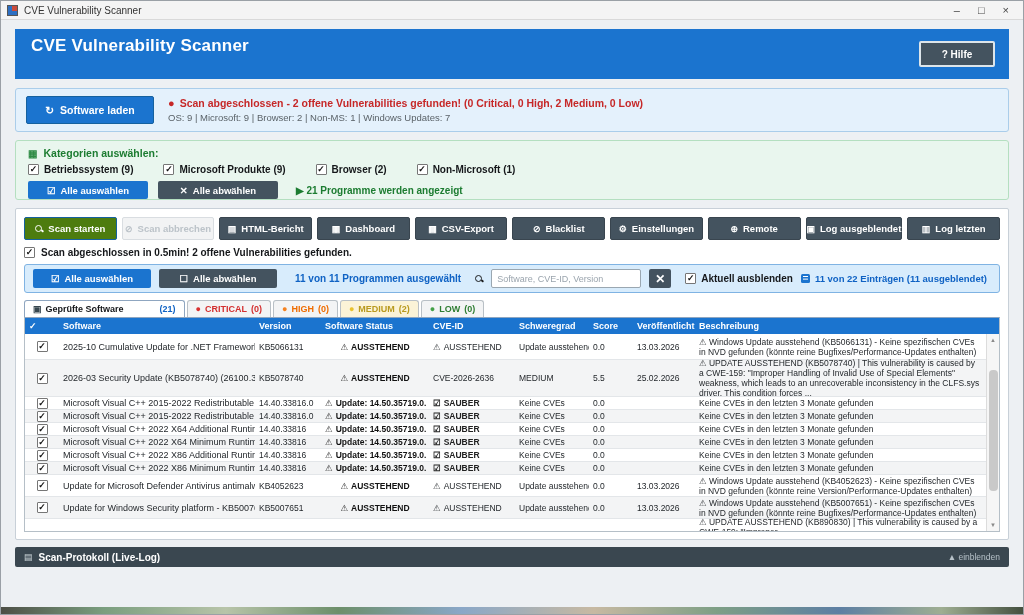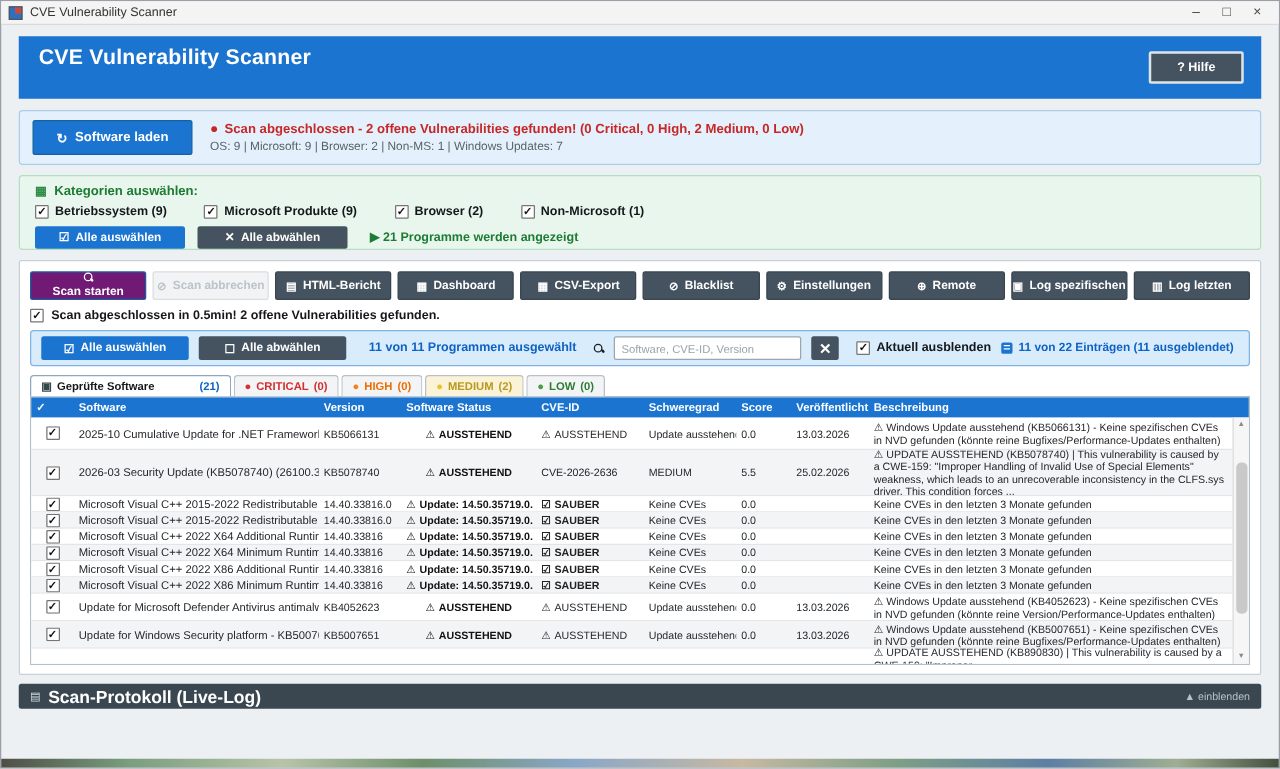"Scan starten" .tbtn.primary { background: #701a75 -> #4d7c0f; flex-direction: column -> none }
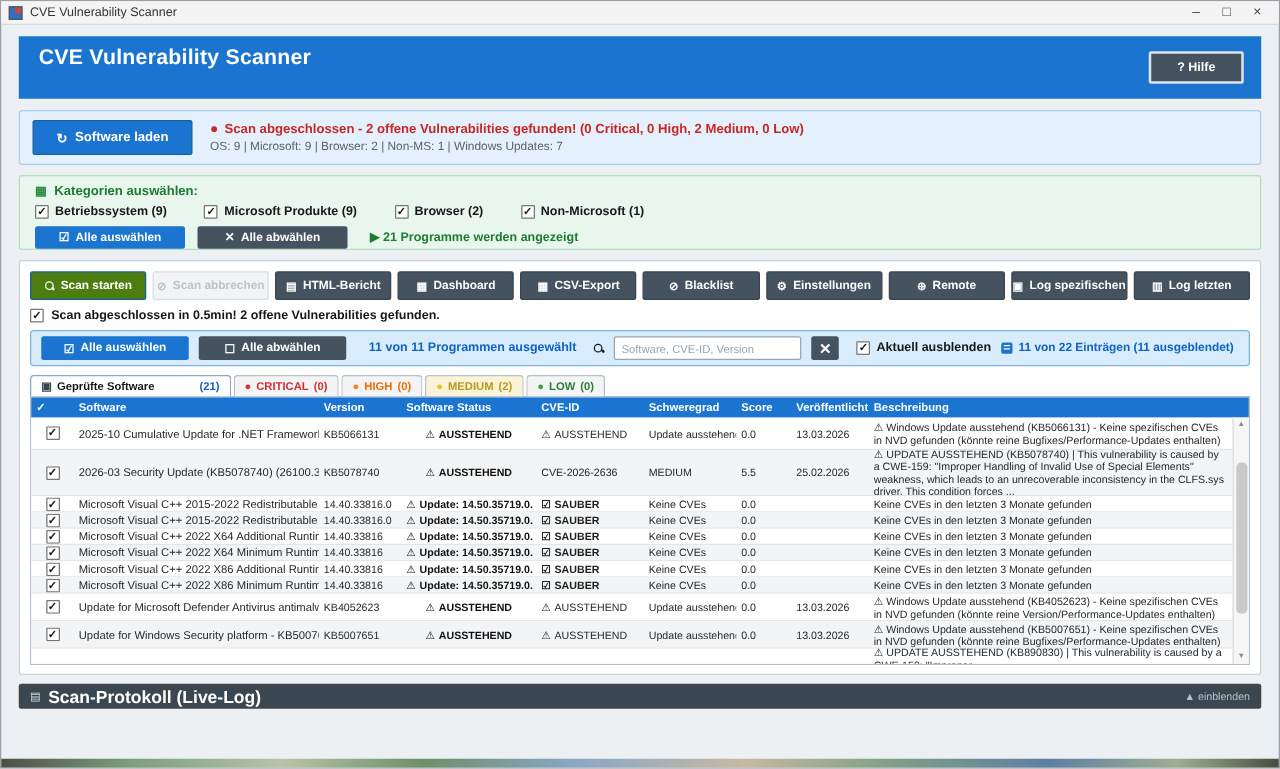"Log spezifischen" span.lbl { text: spezifischen -> ausgeblendet }
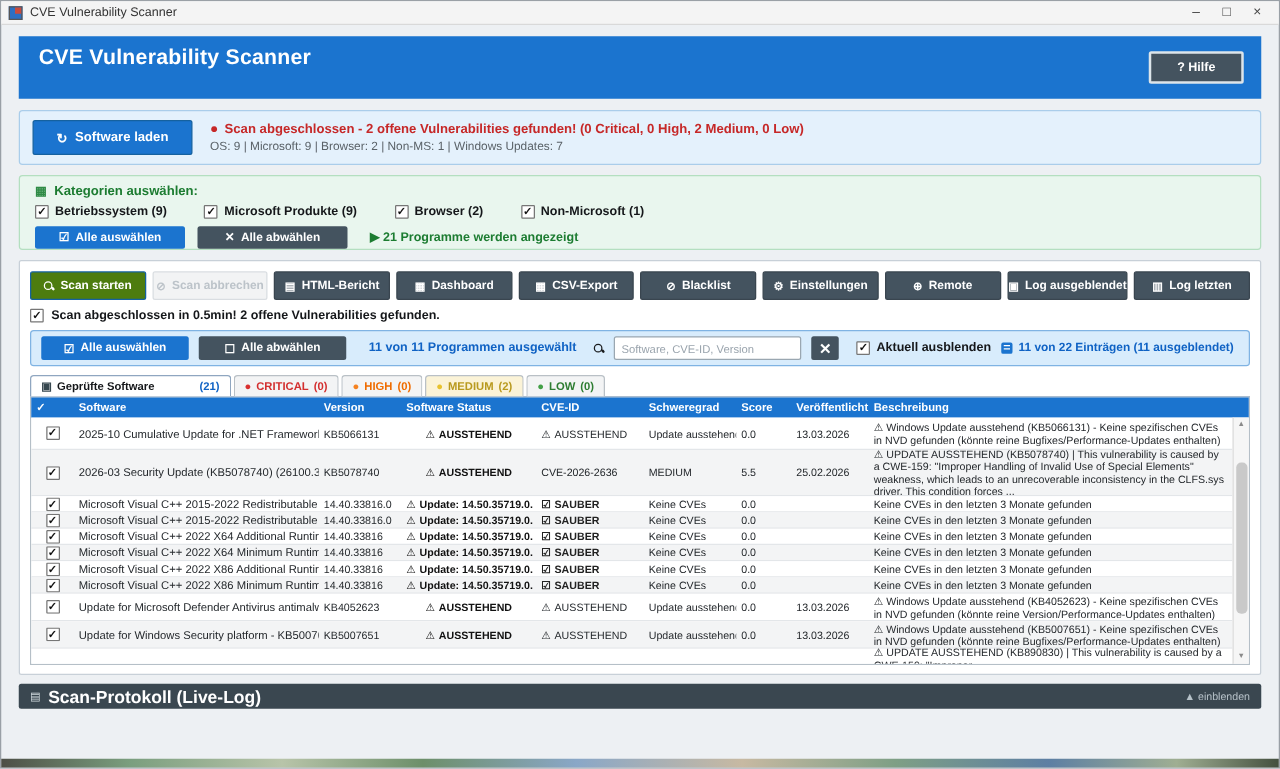"Scan-Protokoll (Live-Log)" .logbar .t { font-size: 14px -> 10px }
